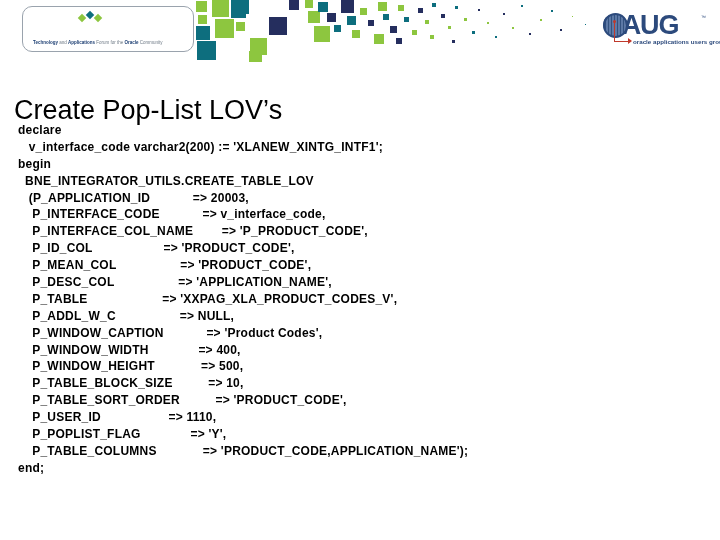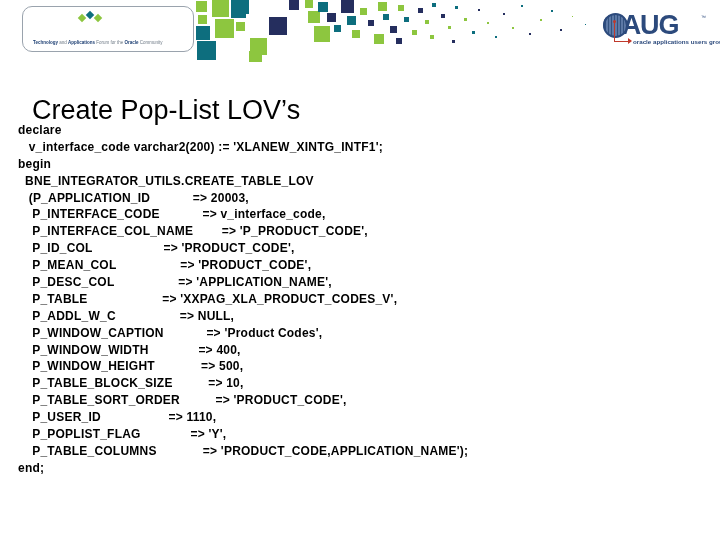"Create Pop-List LOV’s" .slide-title { left: 32px -> 14px }
